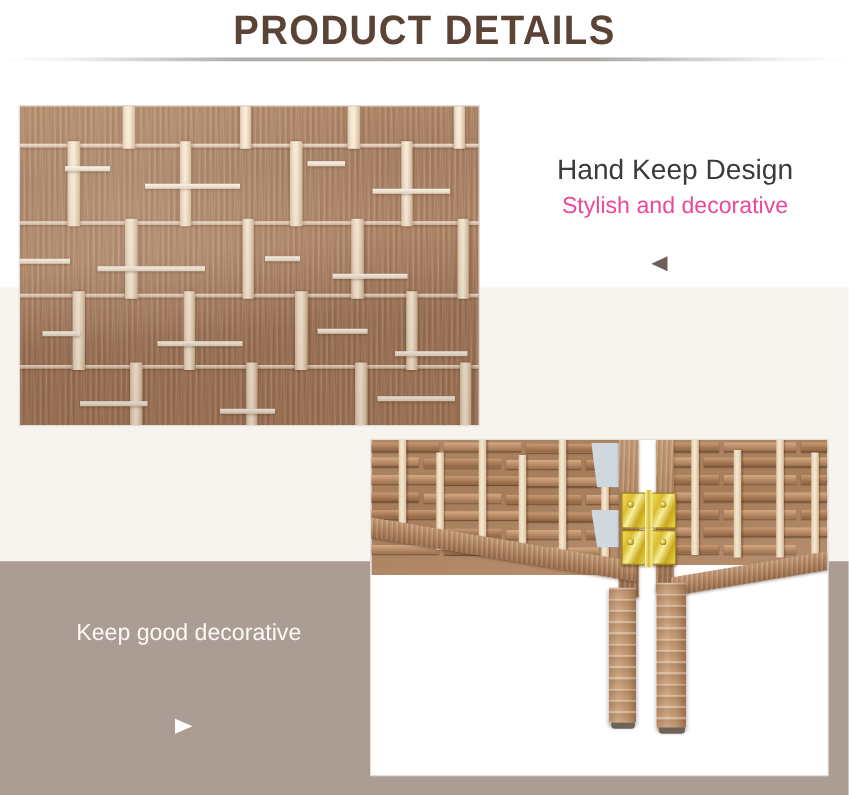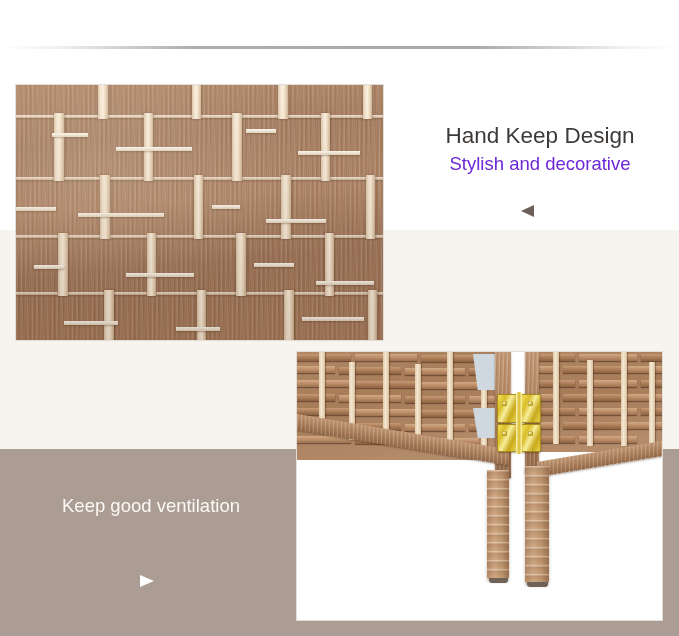"PRODUCT DETAILS" div { html: none -> <div> <div>PRODUCT DETAILS</div> </div> }
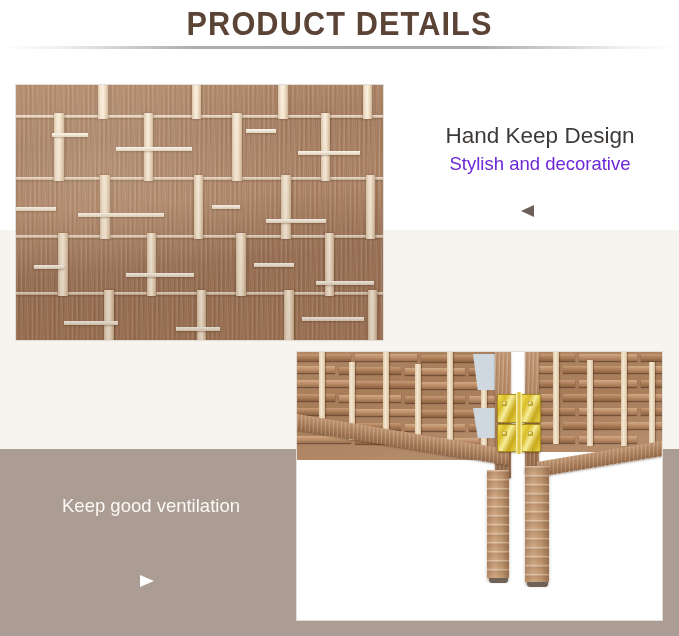"Stylish and decorative" #txt-woven .sub { color: #6d28d9 -> #ec4899 }
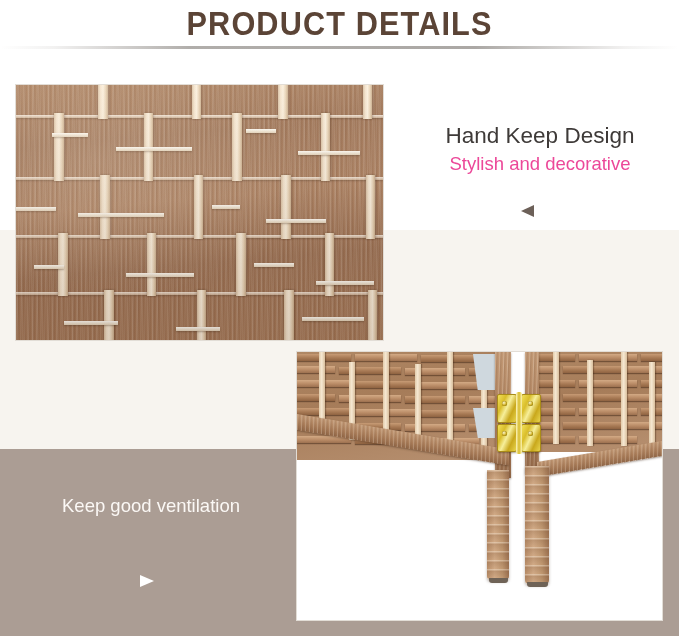"Keep good ventilation" div.sub { text: ventilation -> decorative }
